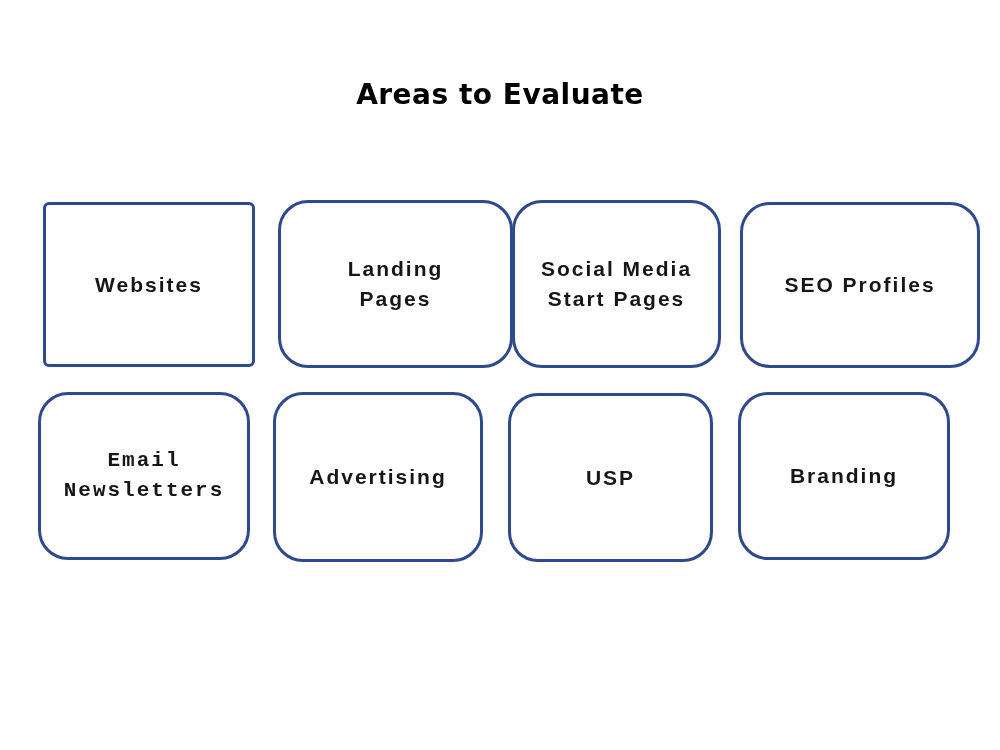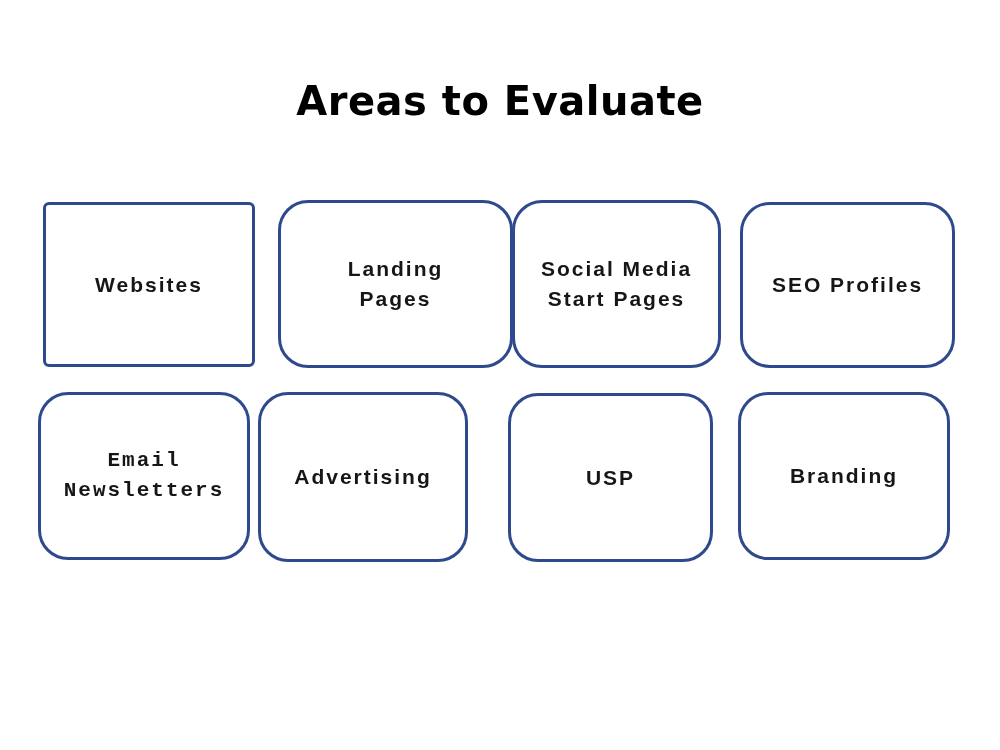"Areas to Evaluate" .title { font-size: 40px -> 28px }
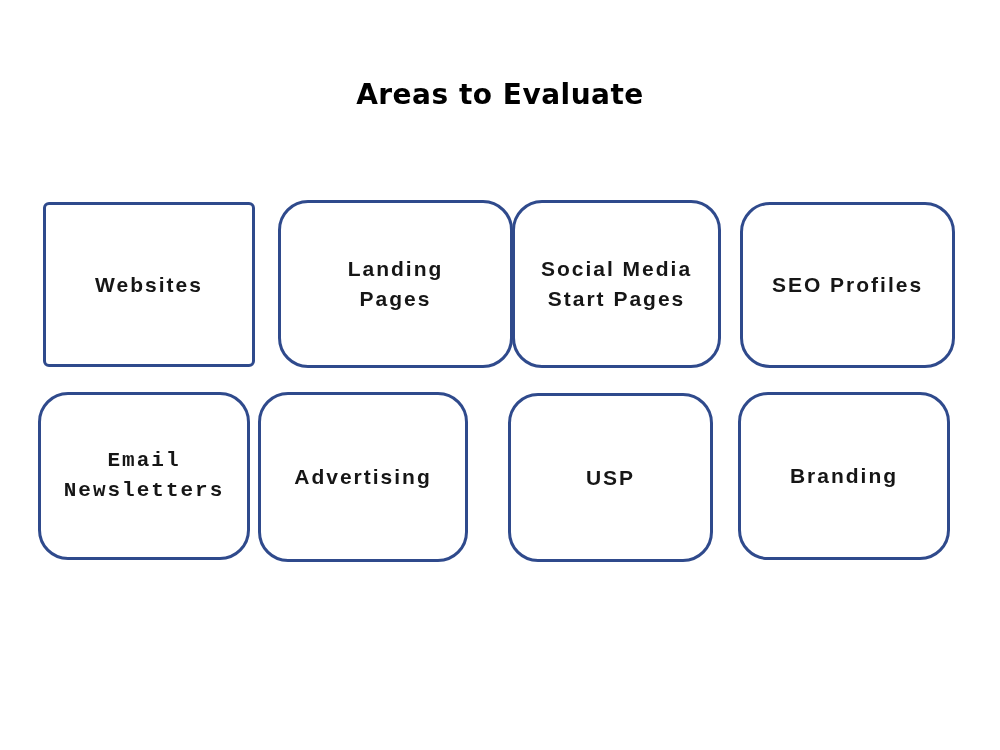"SEO Profiles" .b3 { width: 215px -> 240px }
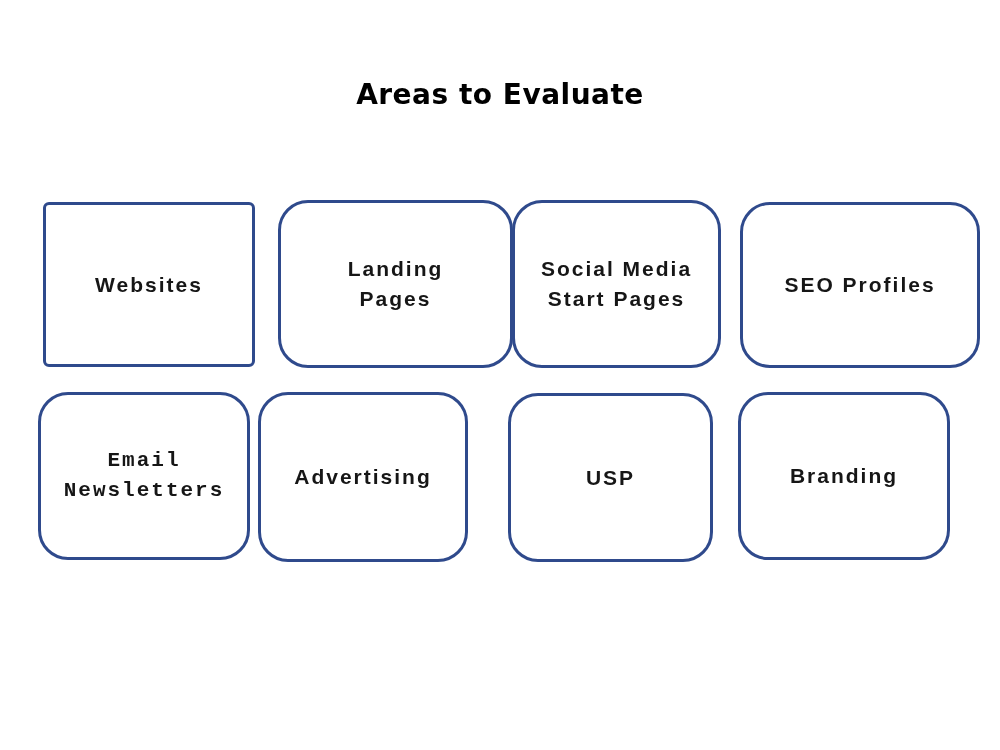"Advertising" .b5 { left: 258px -> 273px }
